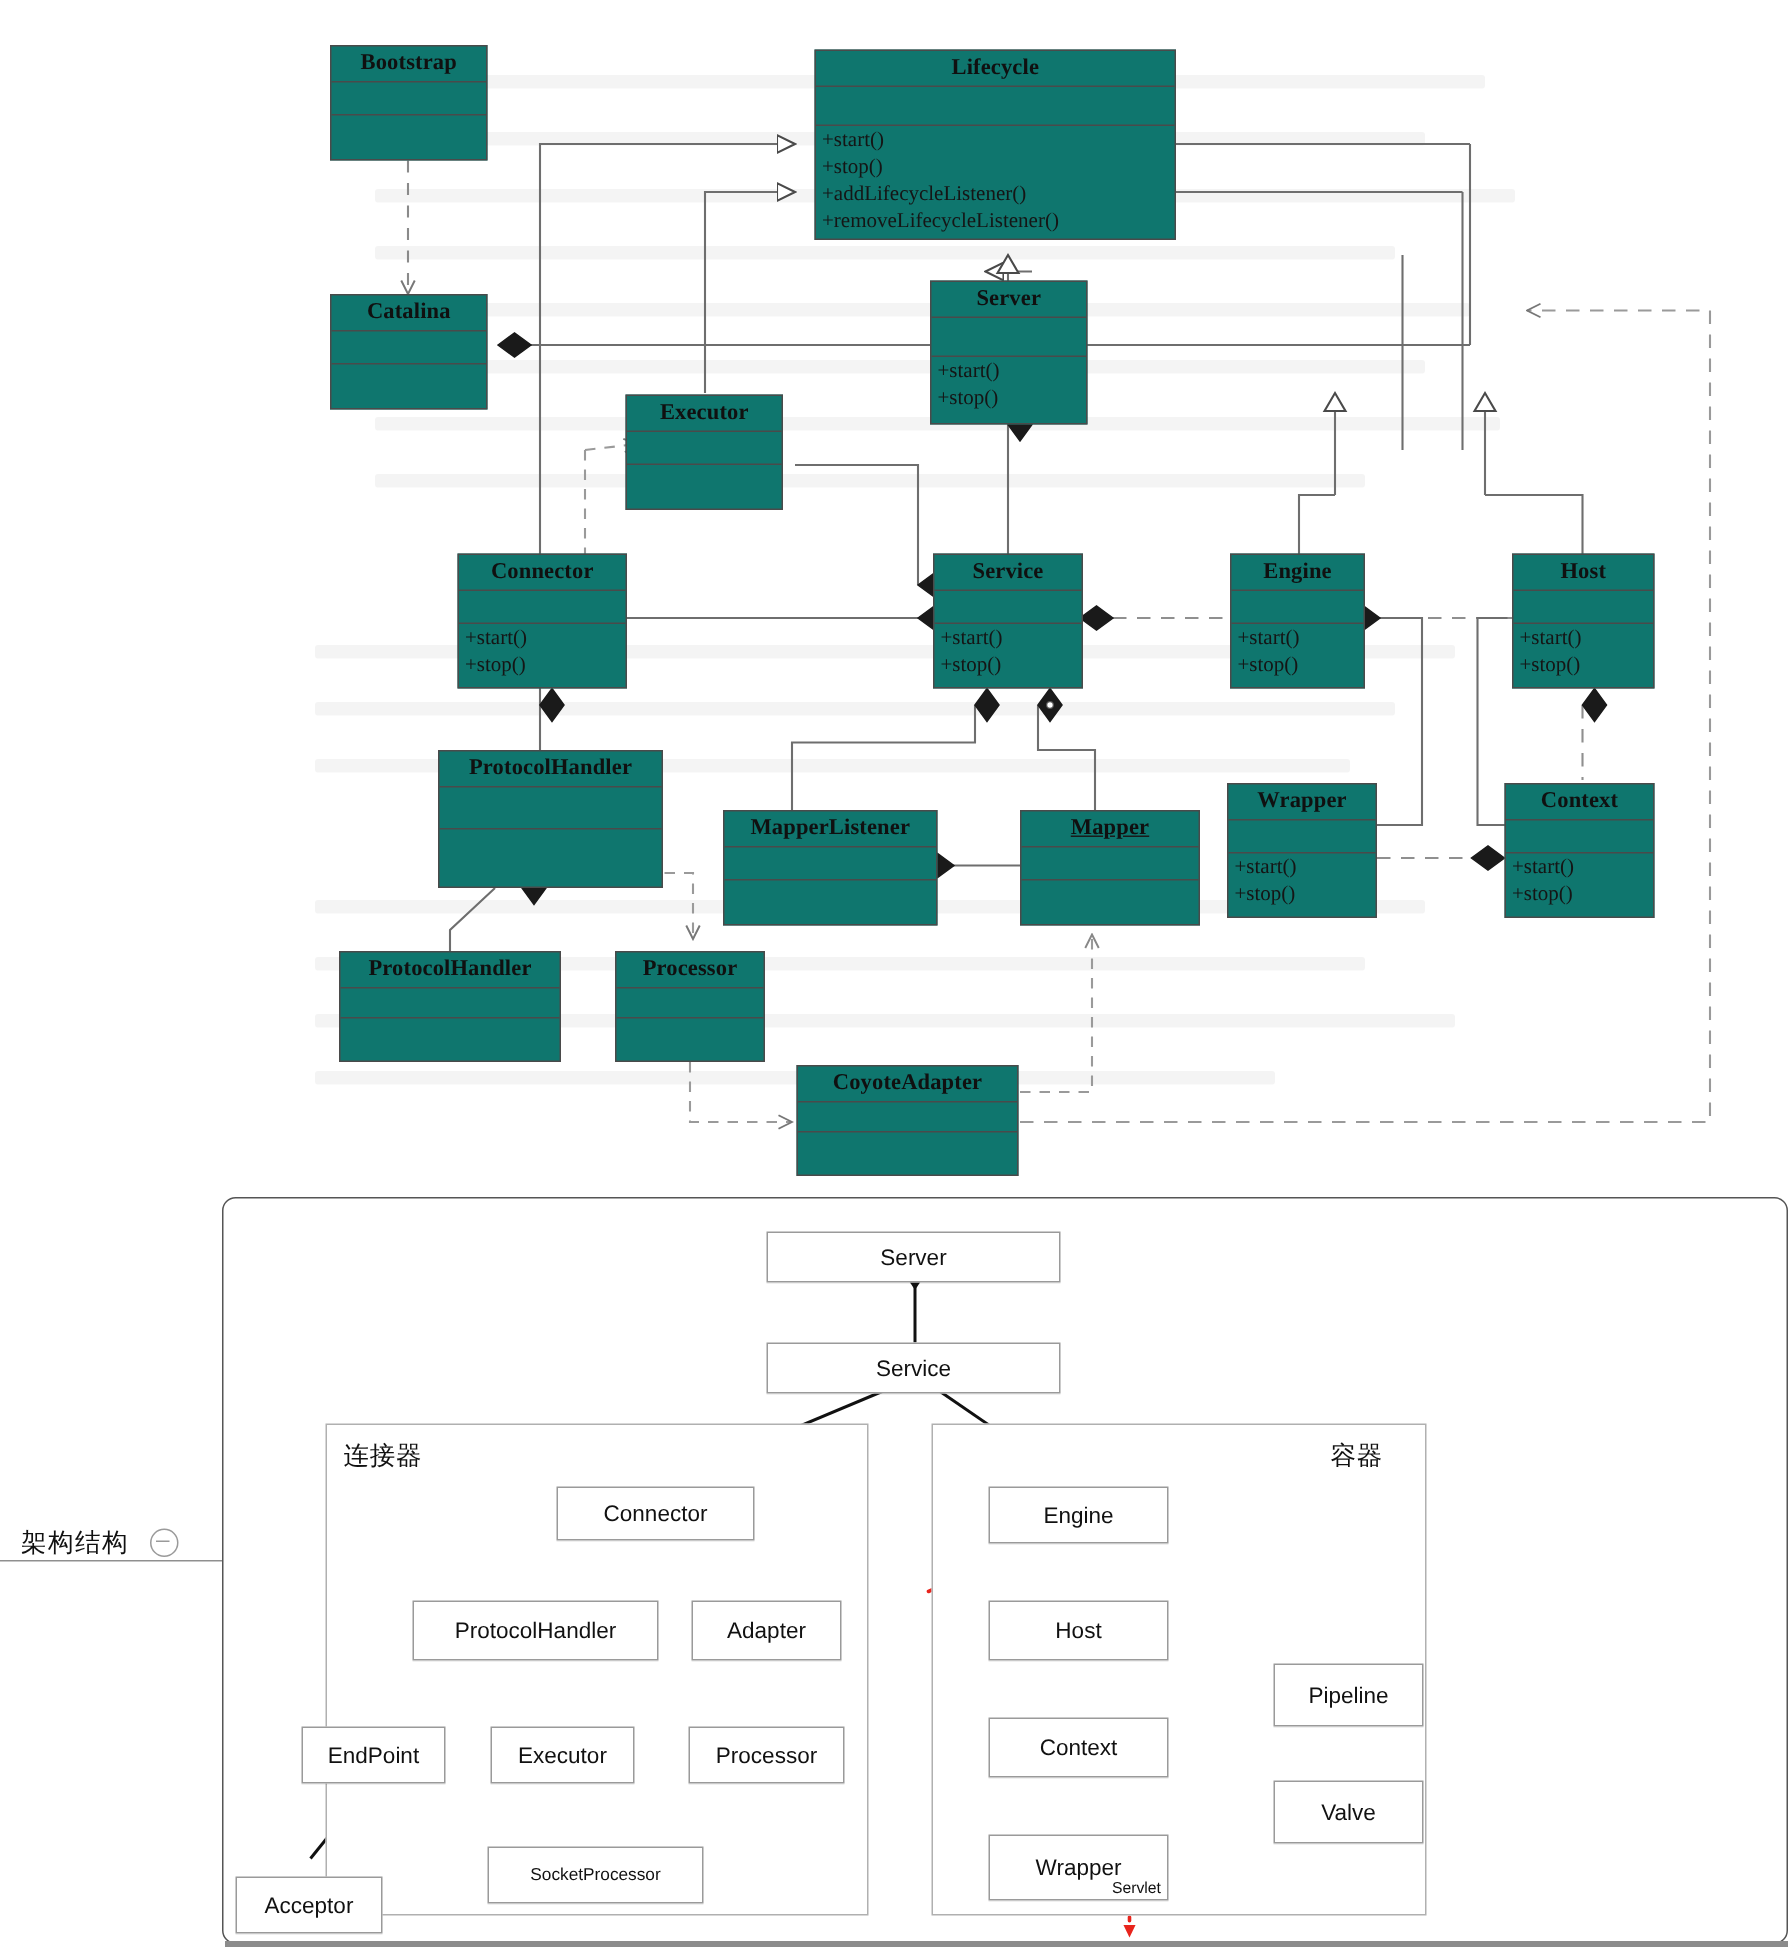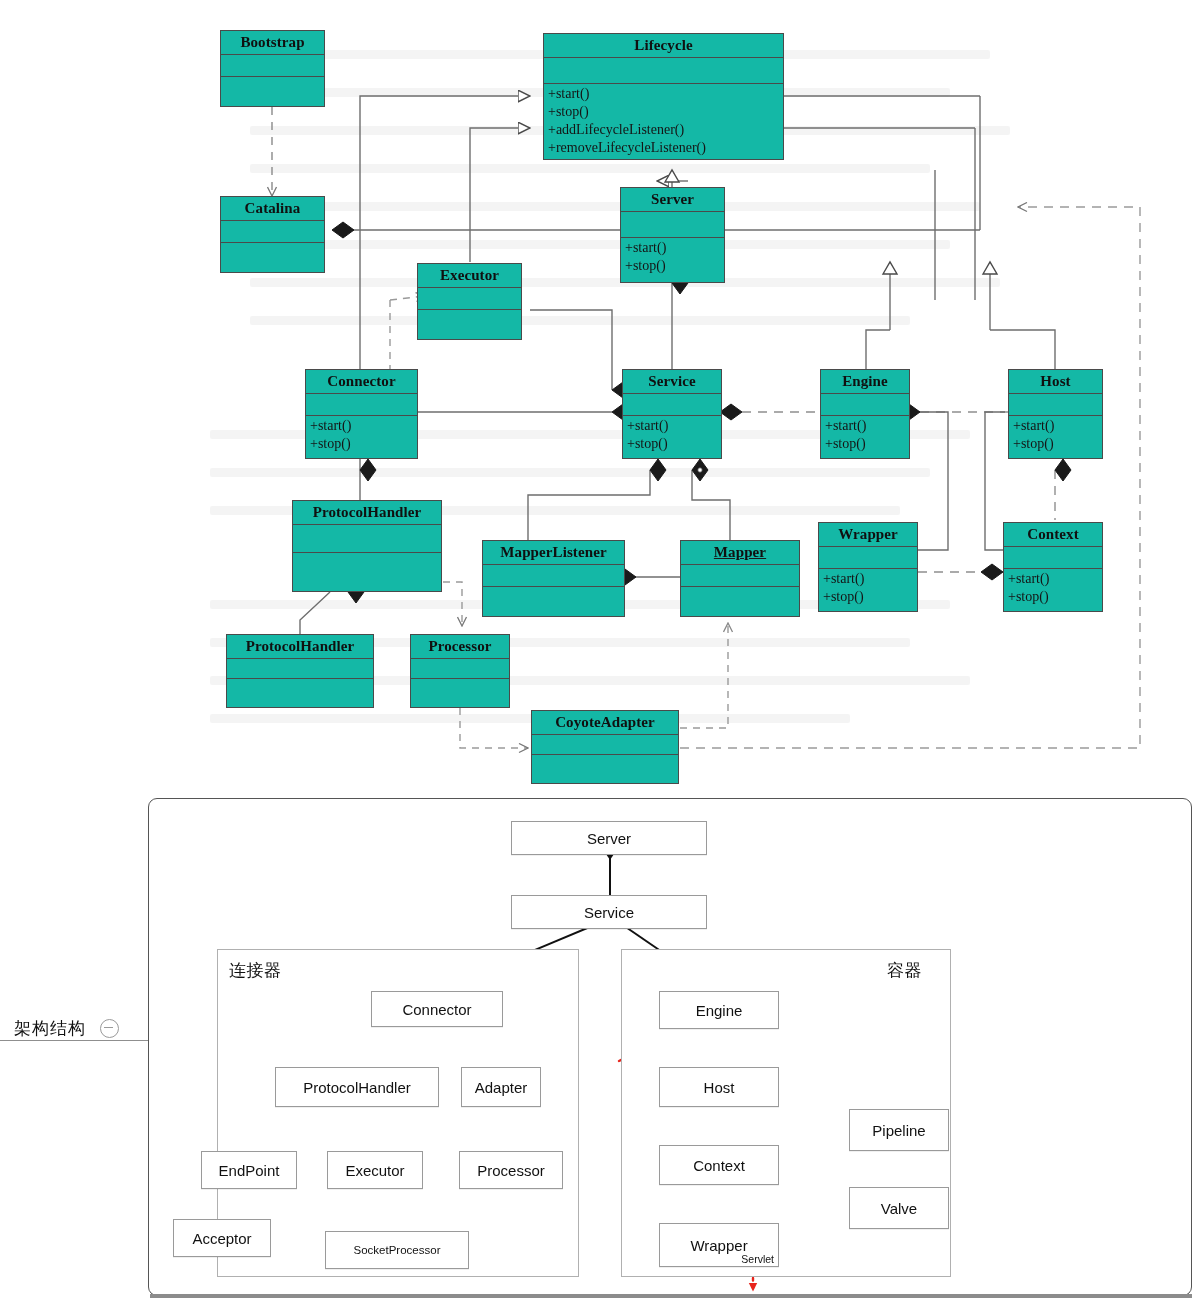"Bootstrap" .uml-box { background: #14b8a6 -> #0f766e }
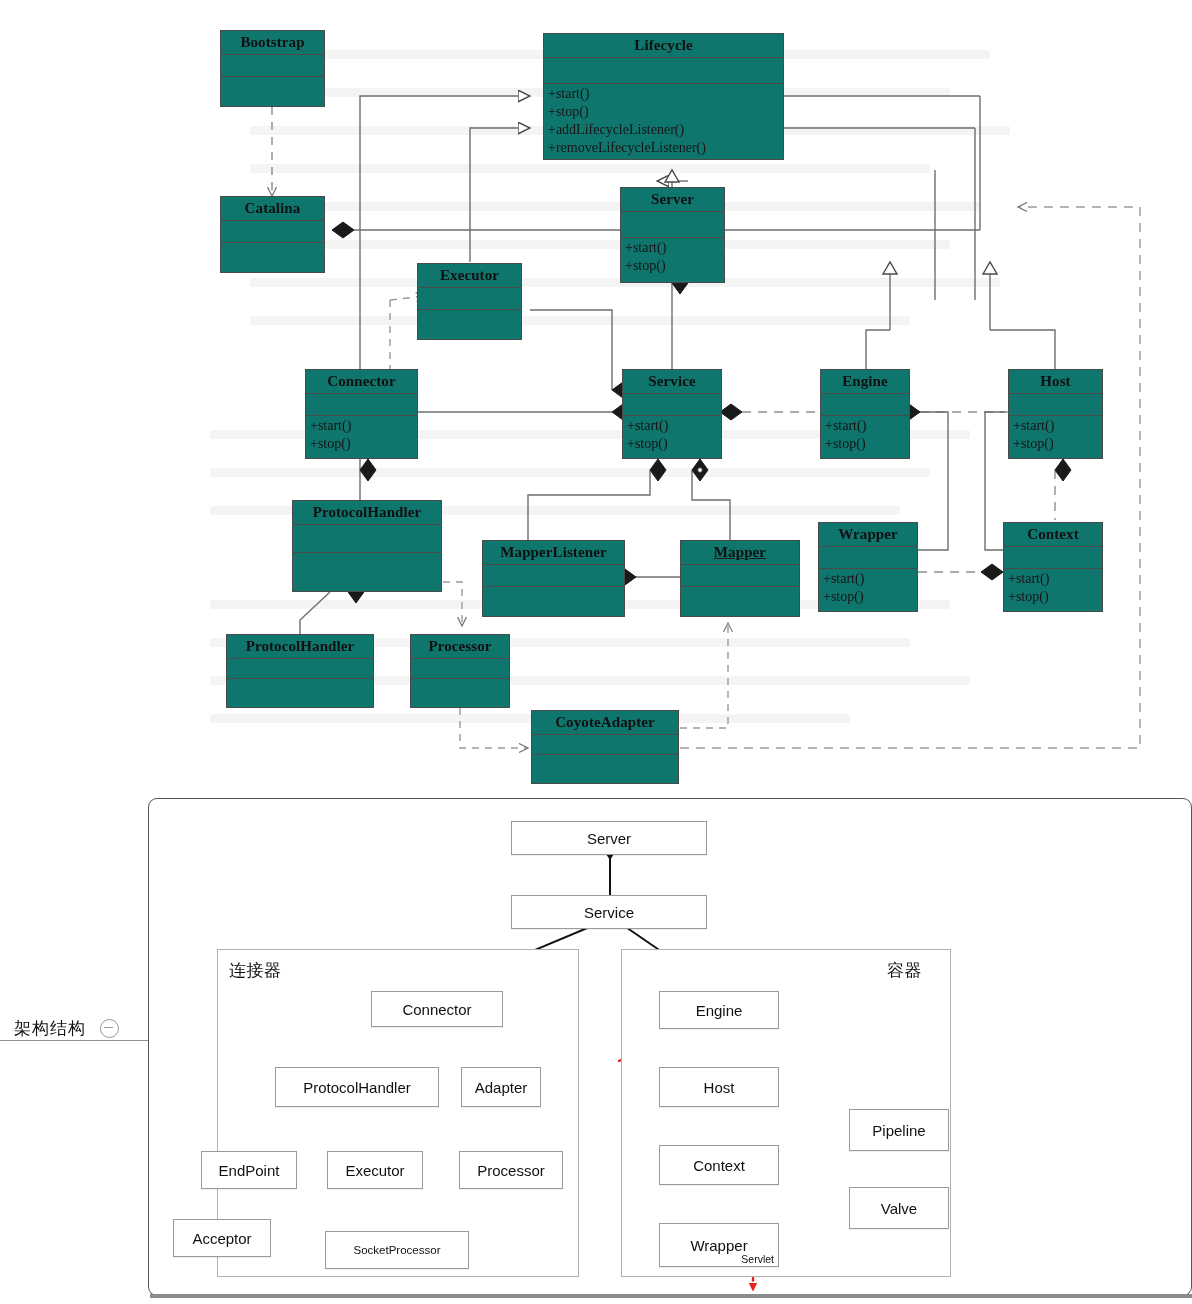"Adapter" div.nbox { width: 80px -> 100px }
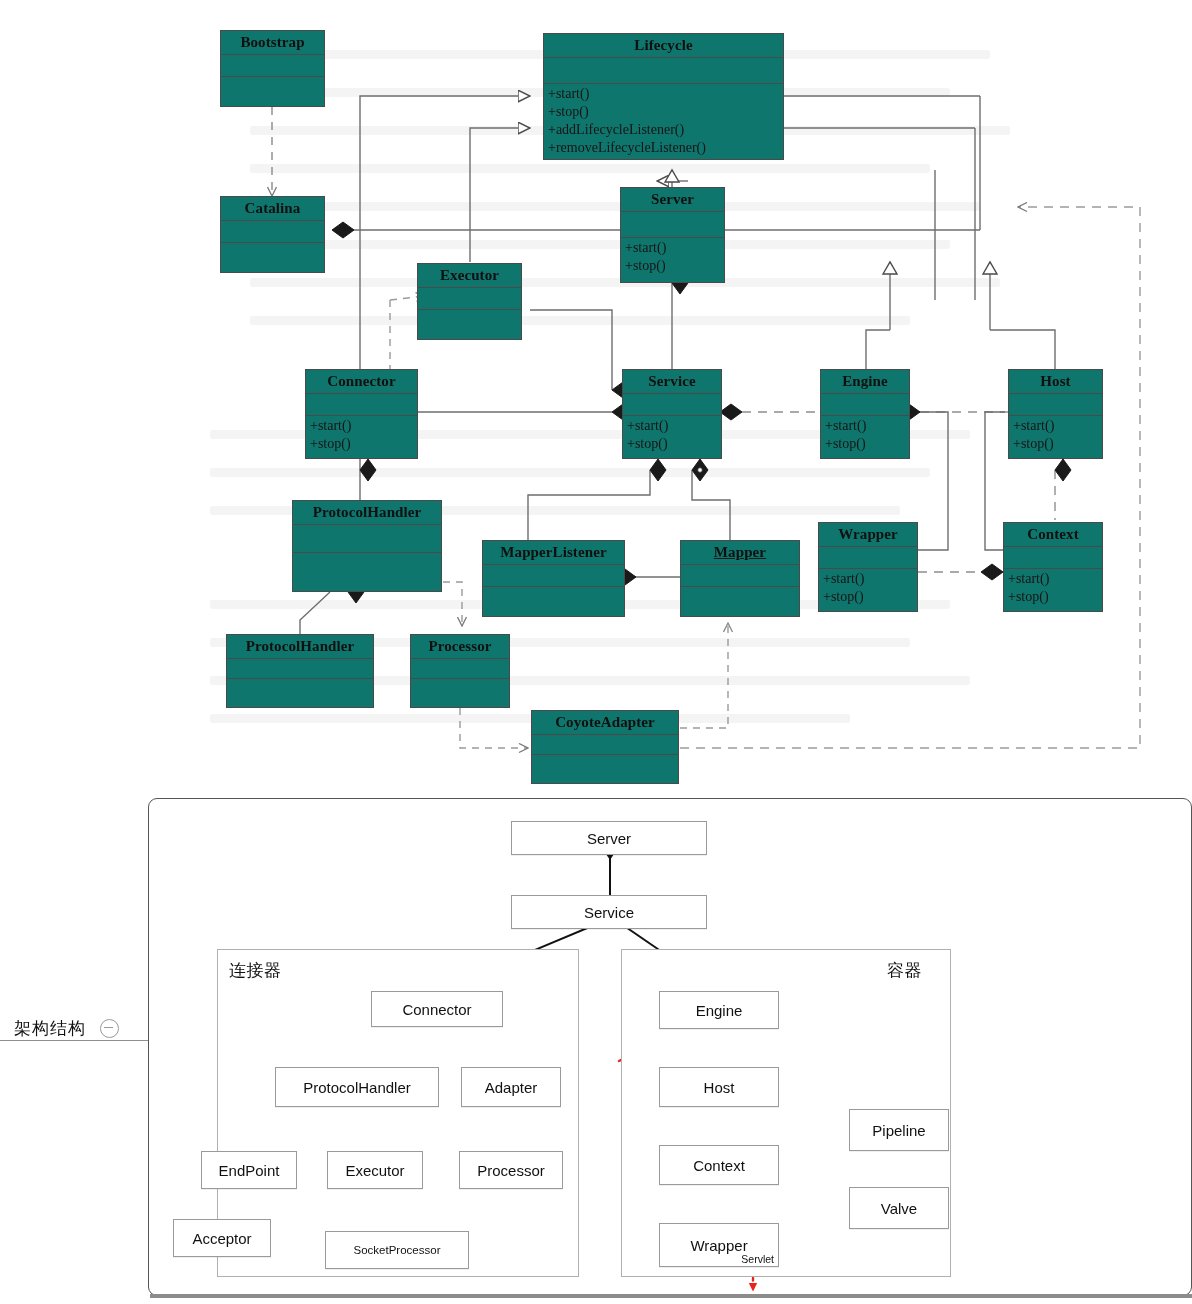"Acceptor" div.nbox { margin-left: 16px -> none; top: 420px -> 452px }
